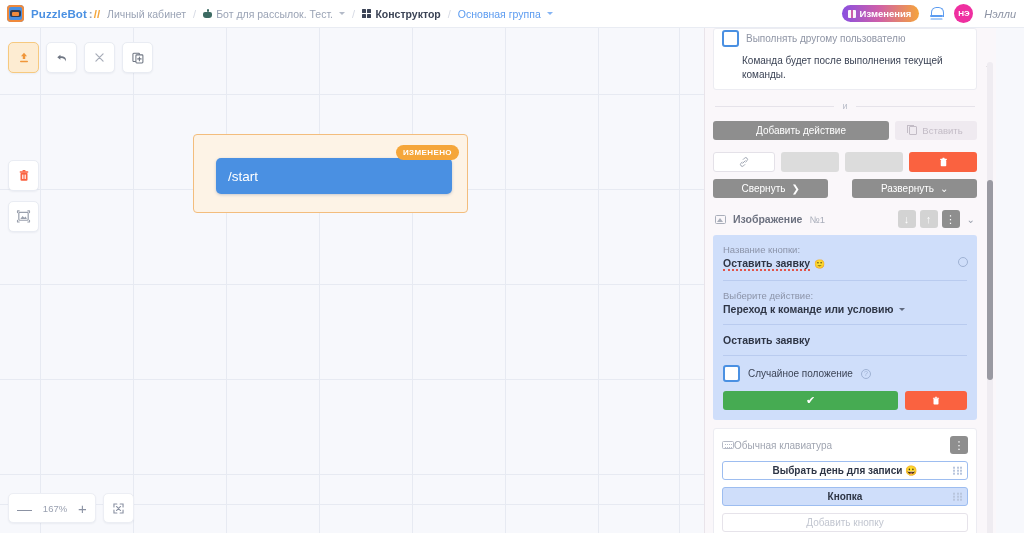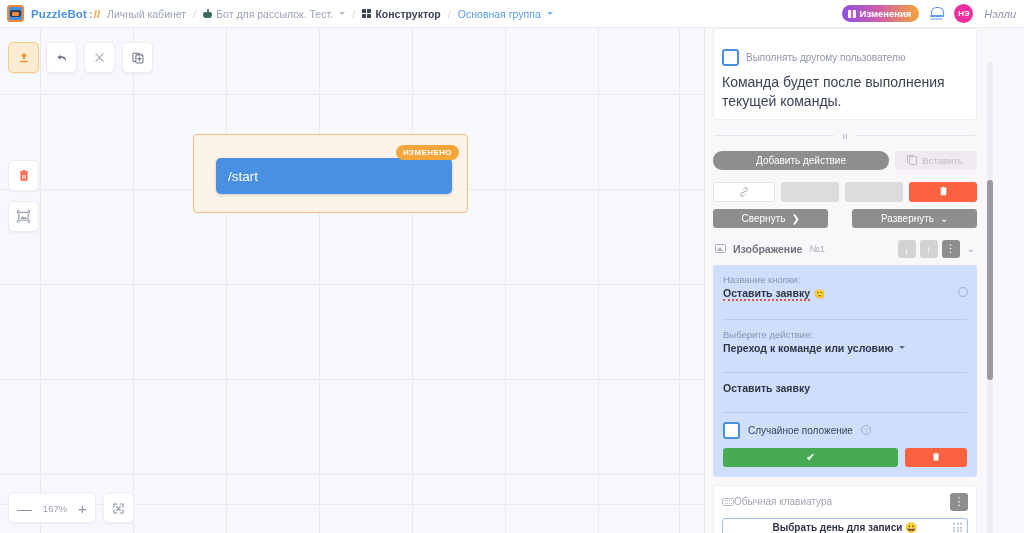"Выполнять другому пользователю" .cmd-card { padding: 20px 8px 8px -> 1px 8px 8px }
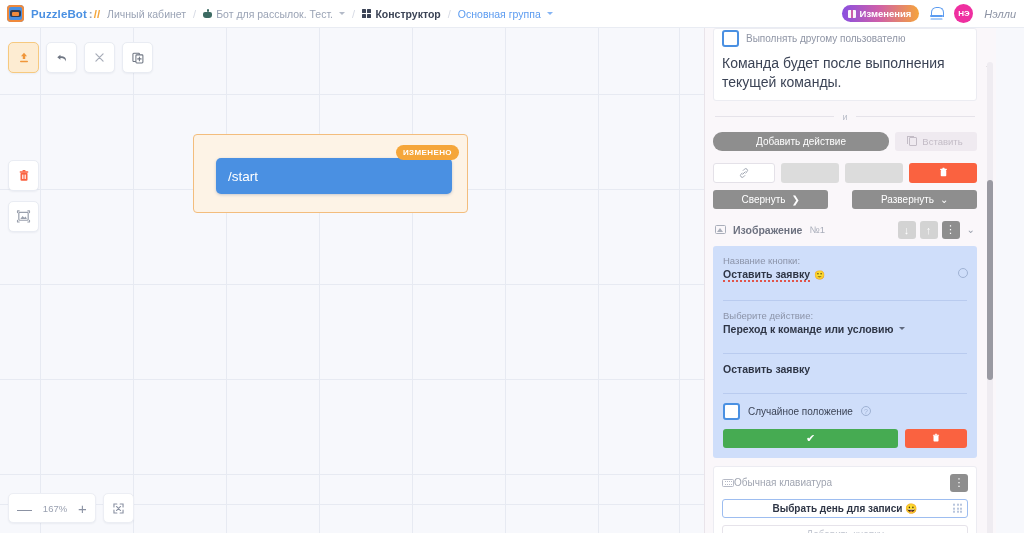"Команда будет после выполнения текущей" .cmd-note { font-size: 14px -> 10px; margin-left: none -> 20px }
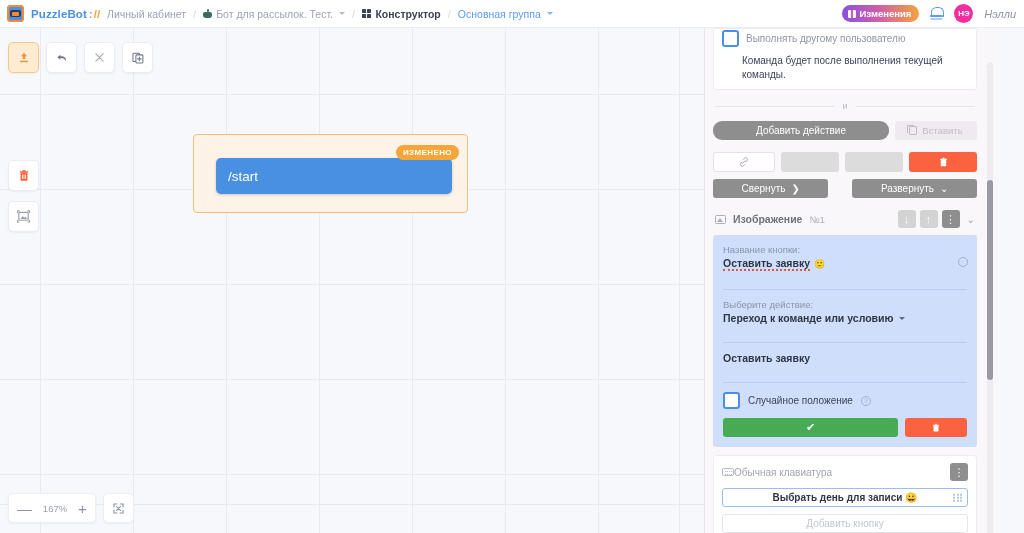"Добавить действие" .btn-gray { border-radius: 9px -> 3px }
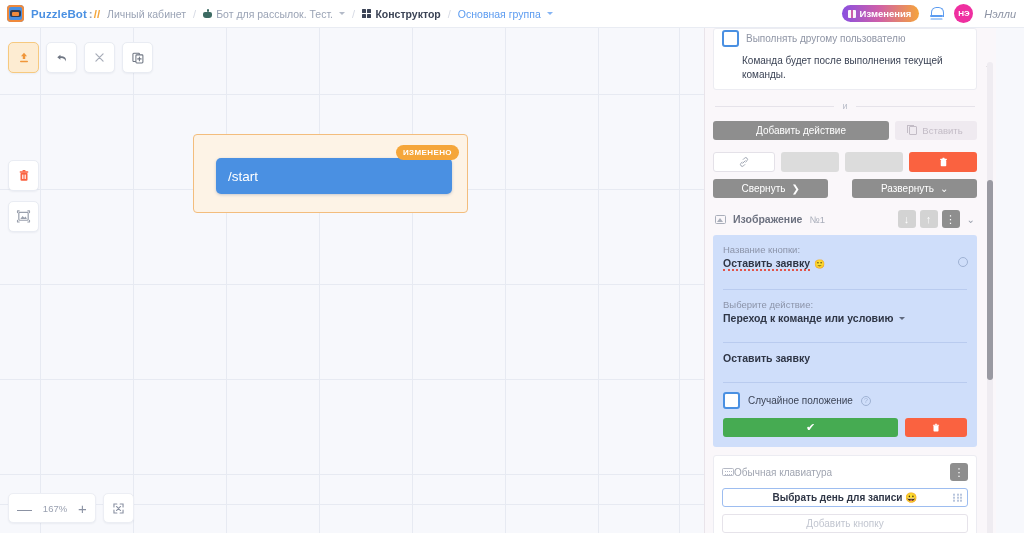"Оставить заявку" .fld-value { padding-bottom: 18px -> 9px }
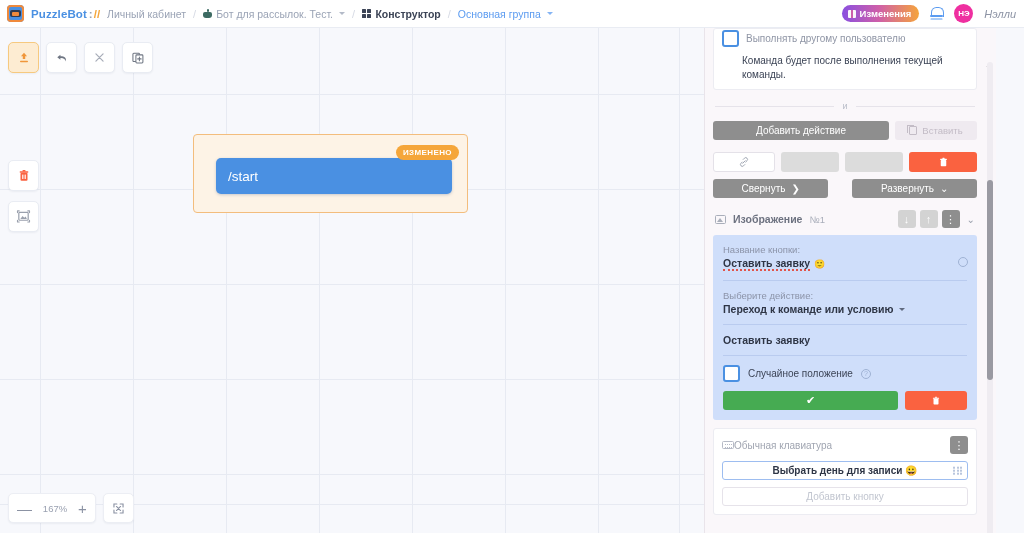"Кнопка" div.kb-btn { html: none -> <div> <span>Кнопка</span> <span> <i></i> <i></i> <i></i> <i></i> <i></i> <i></i> <i></i> <i></i> <i></i> </span> </div> }
